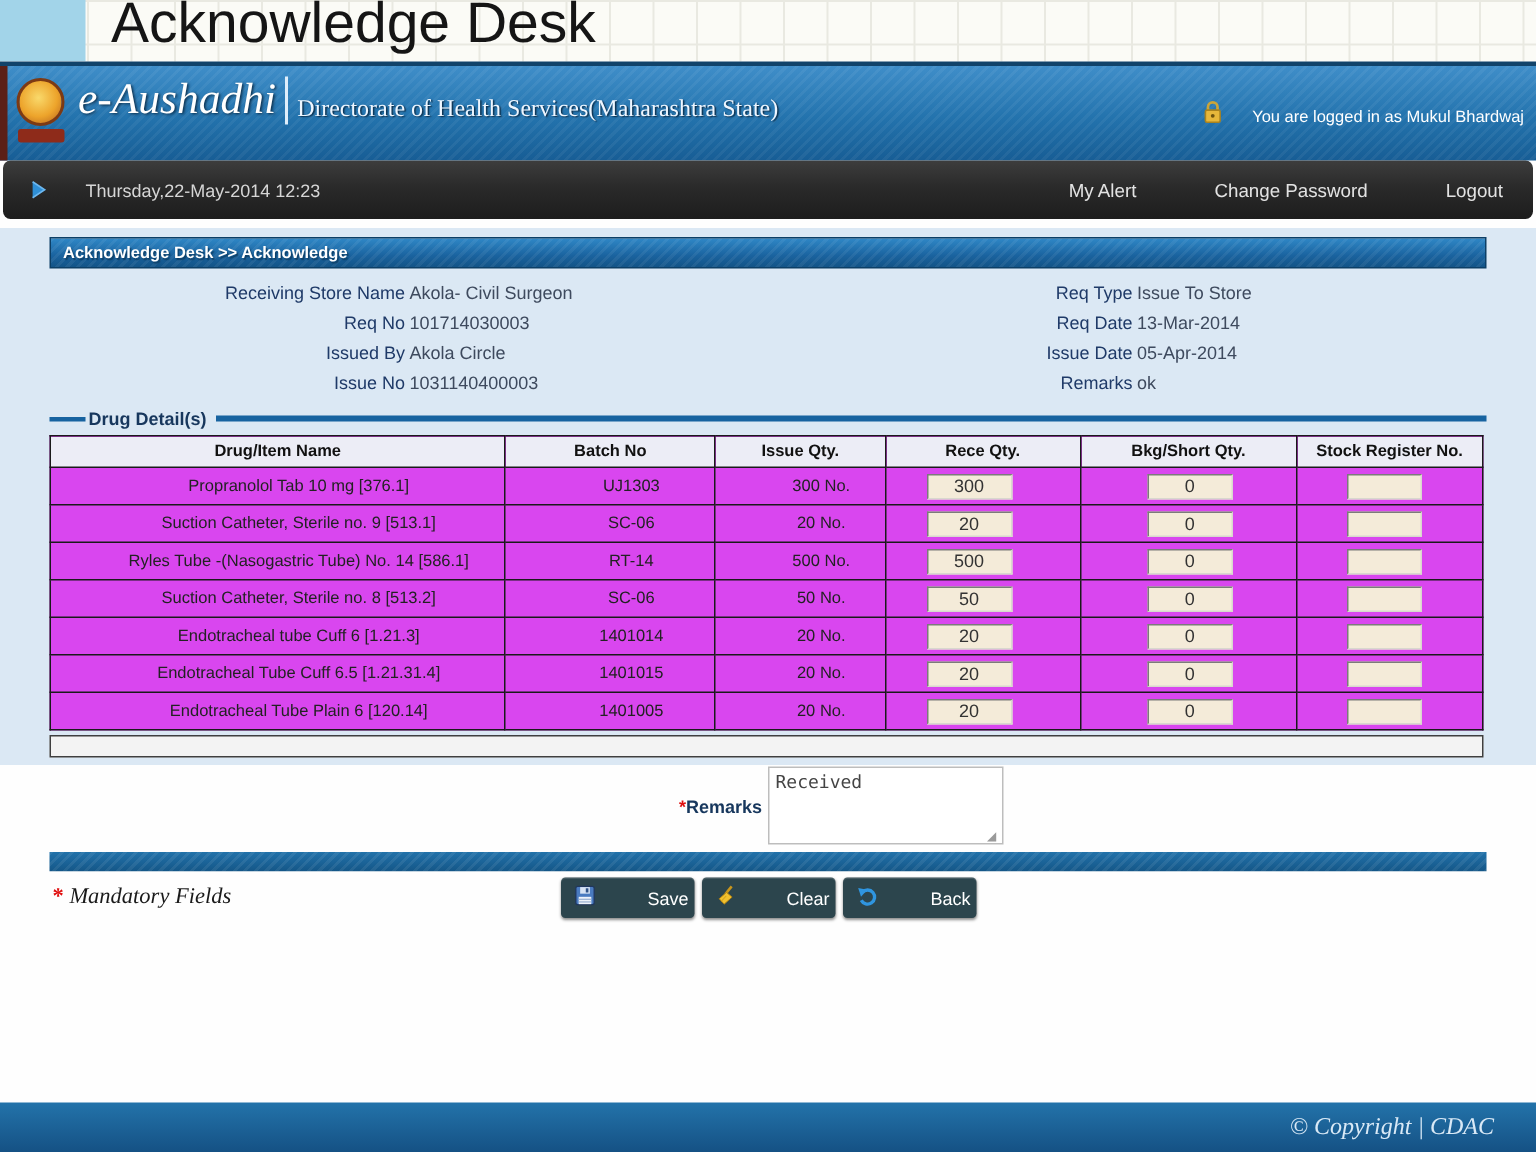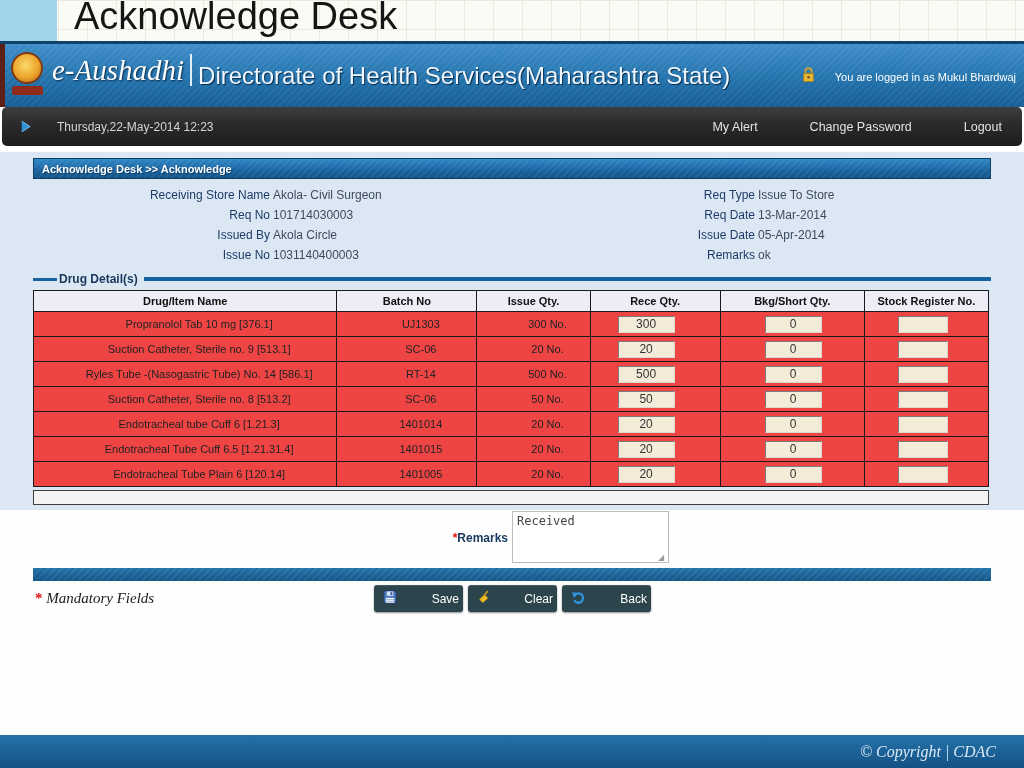"Directorate of Health" .tagline { font-family: Liberation Sans, sans-serif -> Liberation Serif, serif; font-size: 24px -> 16px }
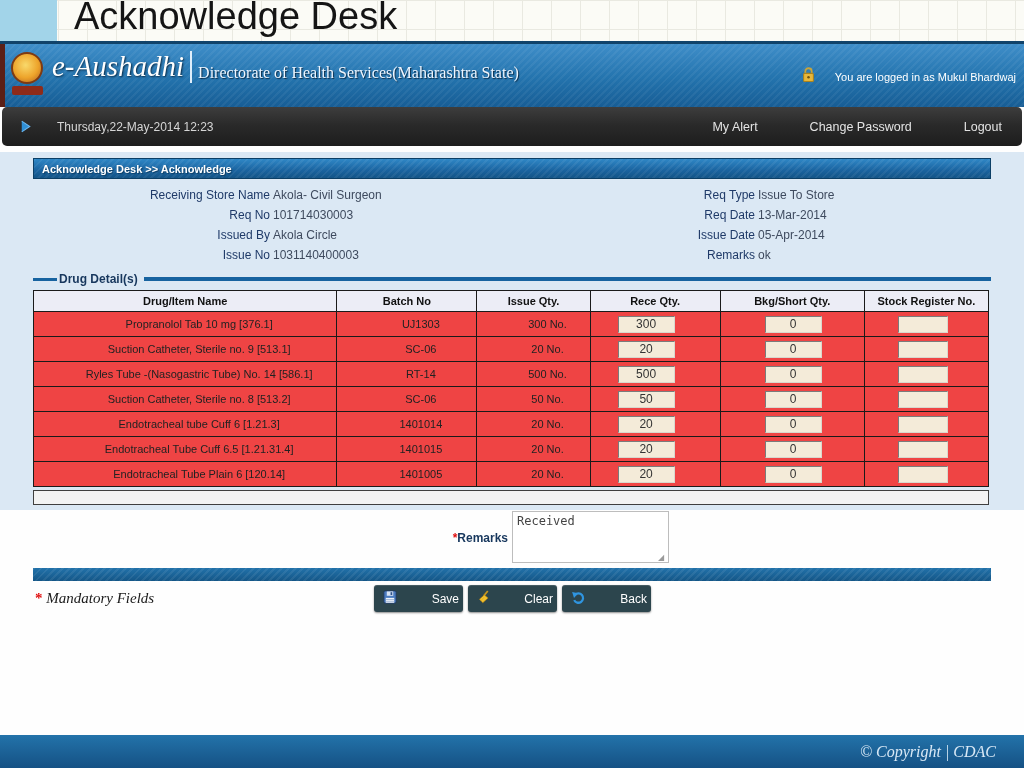"Drug/Item Name" table.drug-table { background: #ef4444 -> #d946ef }
